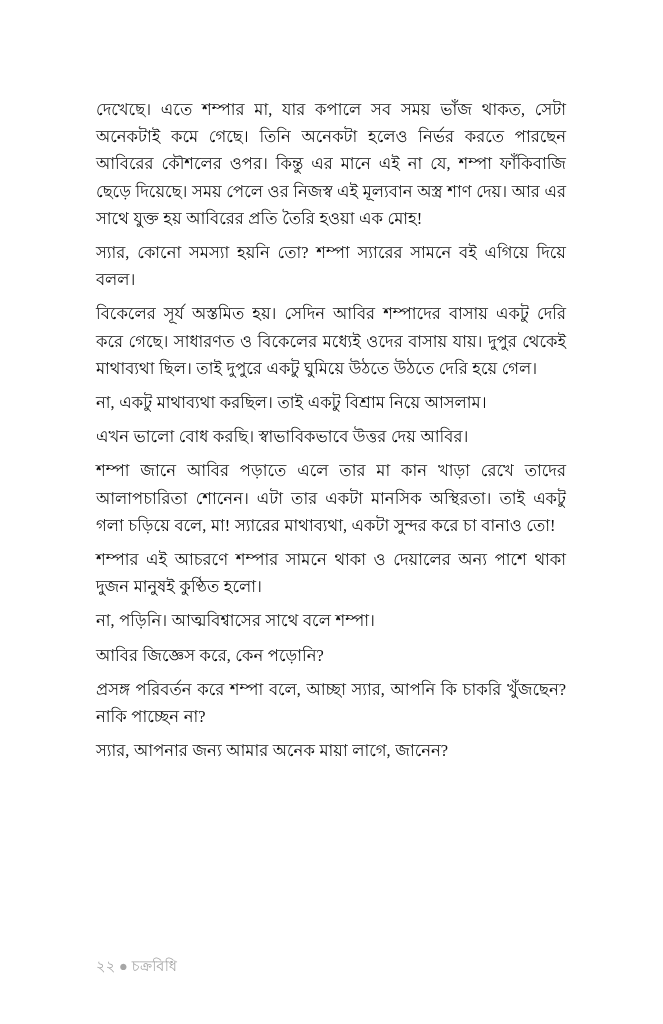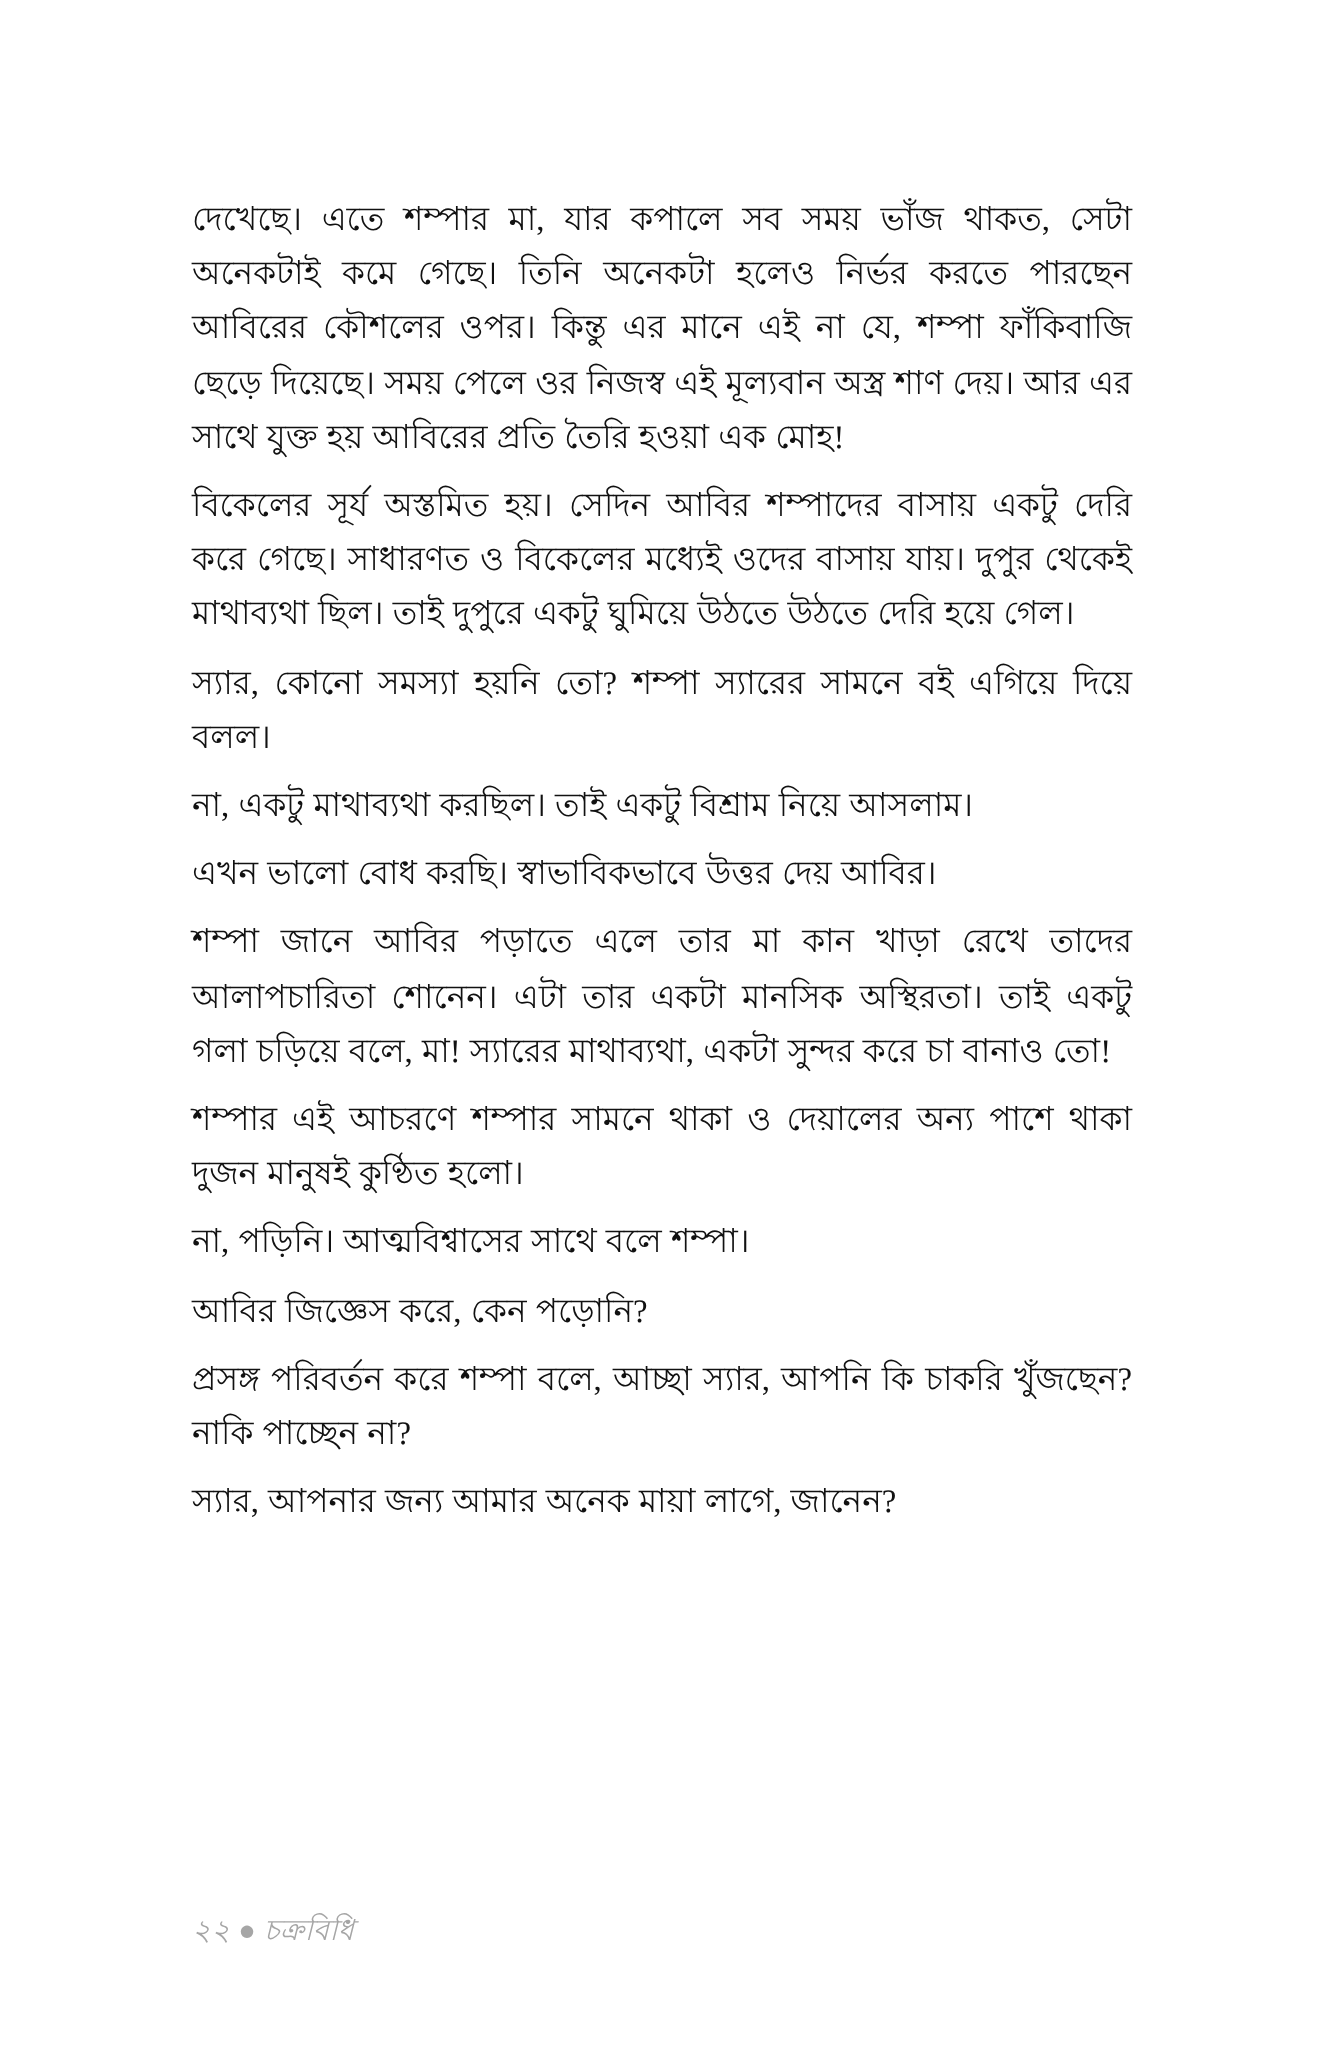"বিকেলের সূর্য অস্তমিত হয়। সেদিন" p.para { order: before "স্যার, কোনো সমস্যা হয়নি তো?" -> after "স্যার, কোনো সমস্যা হয়নি তো?" }
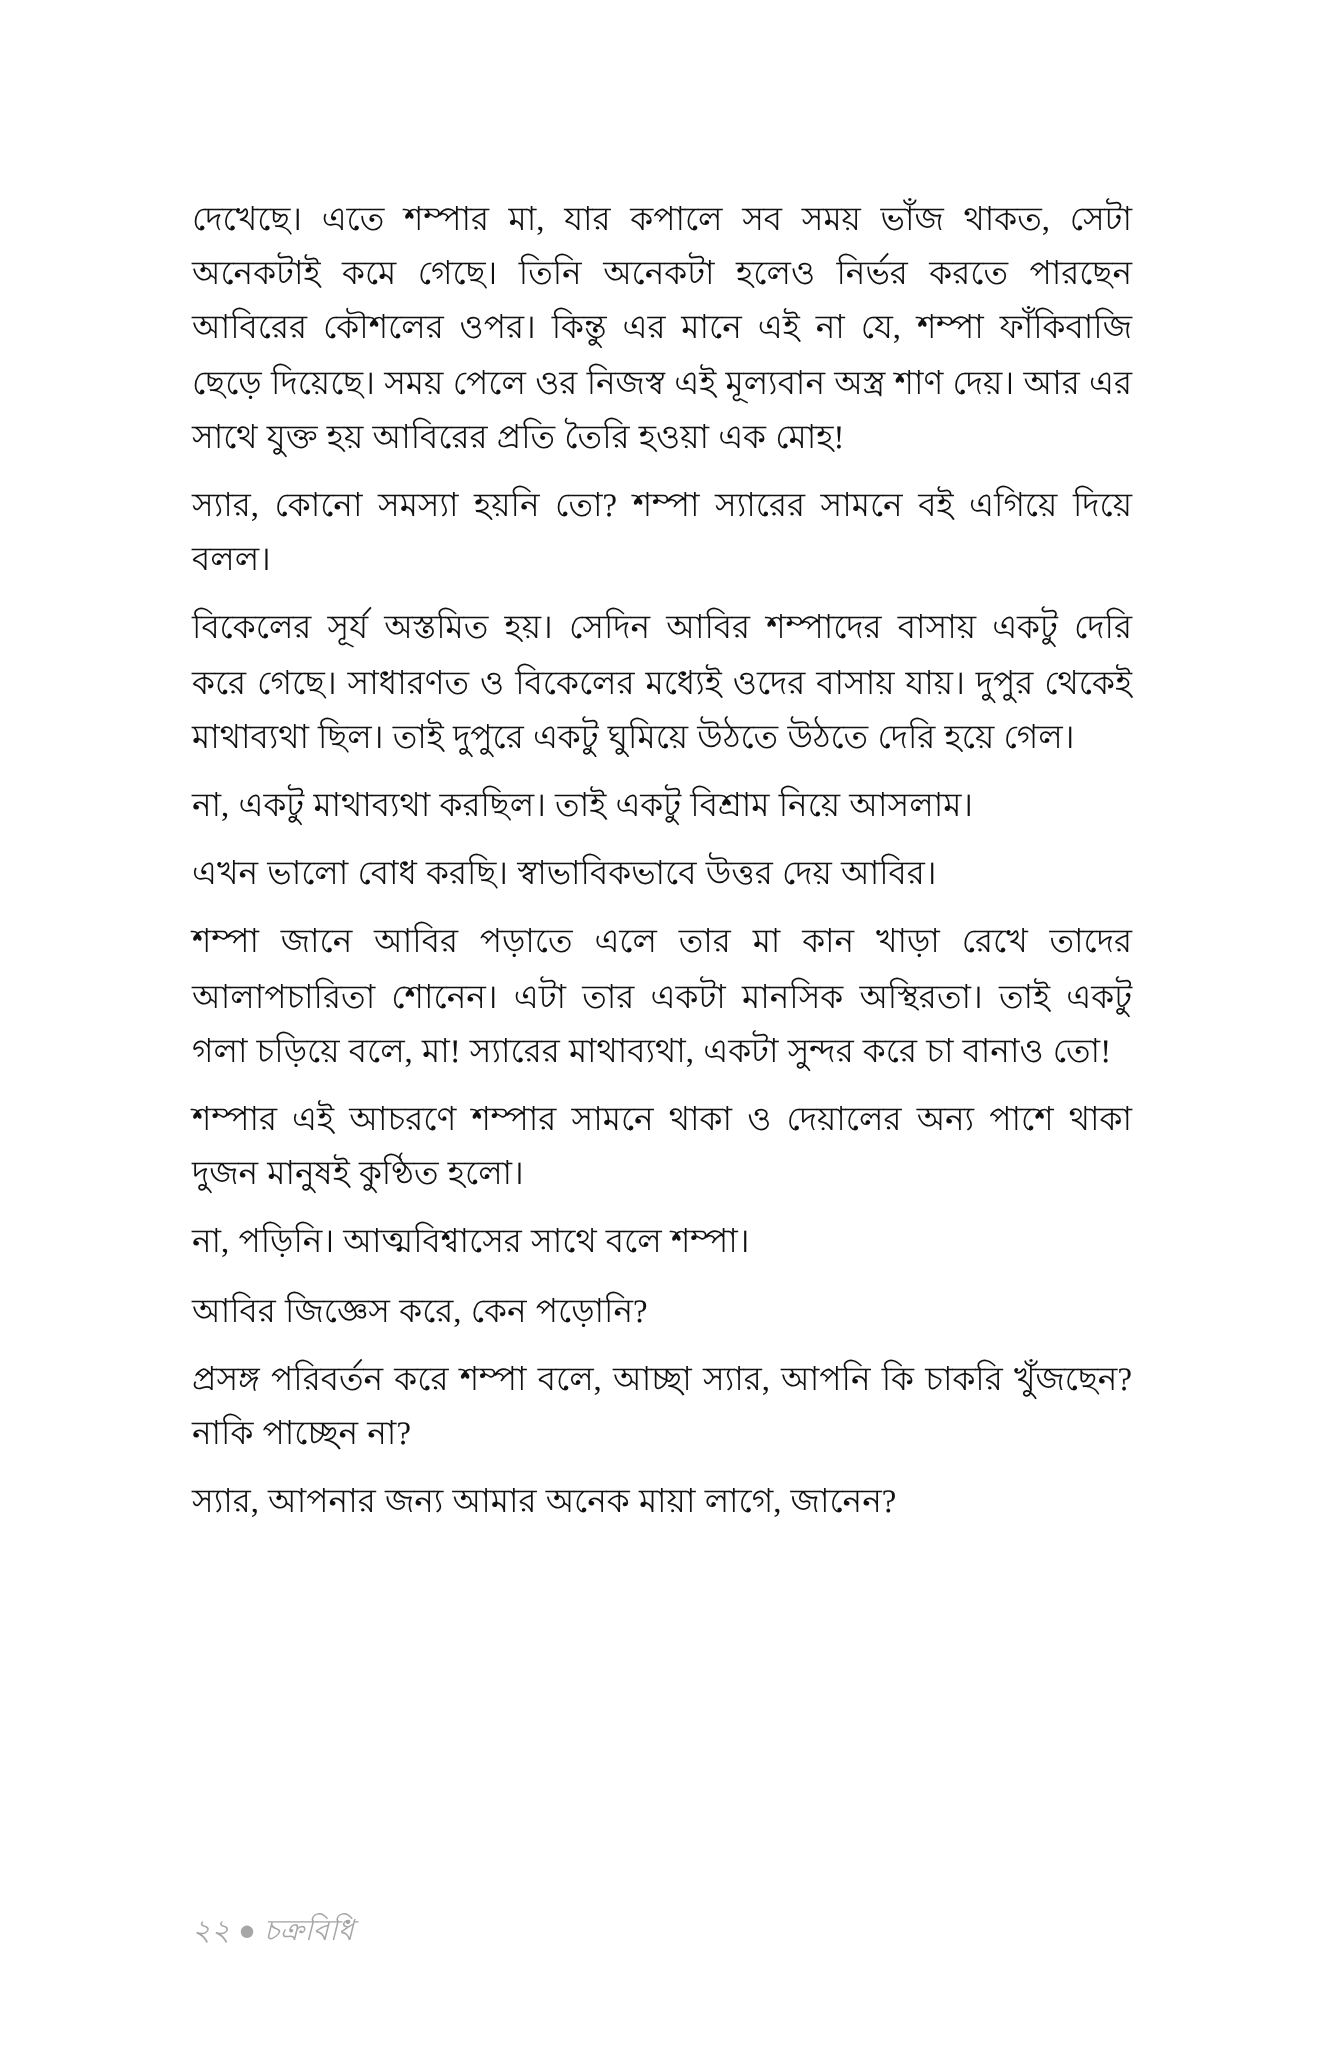"২২ ● চক্রবিধি" .footer { font-style: italic -> none }
